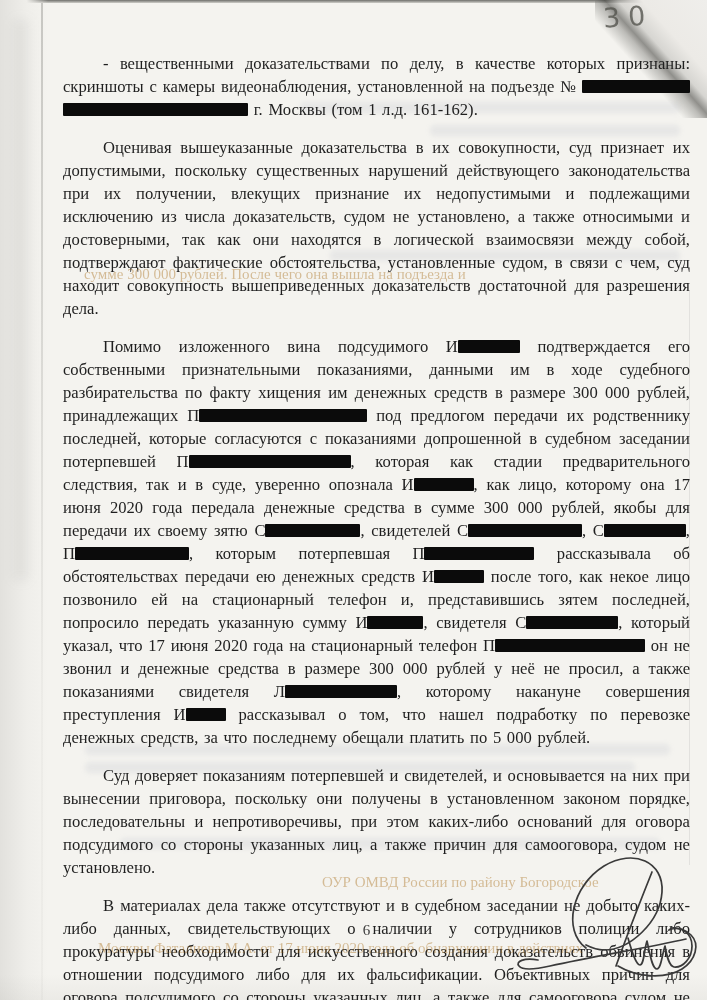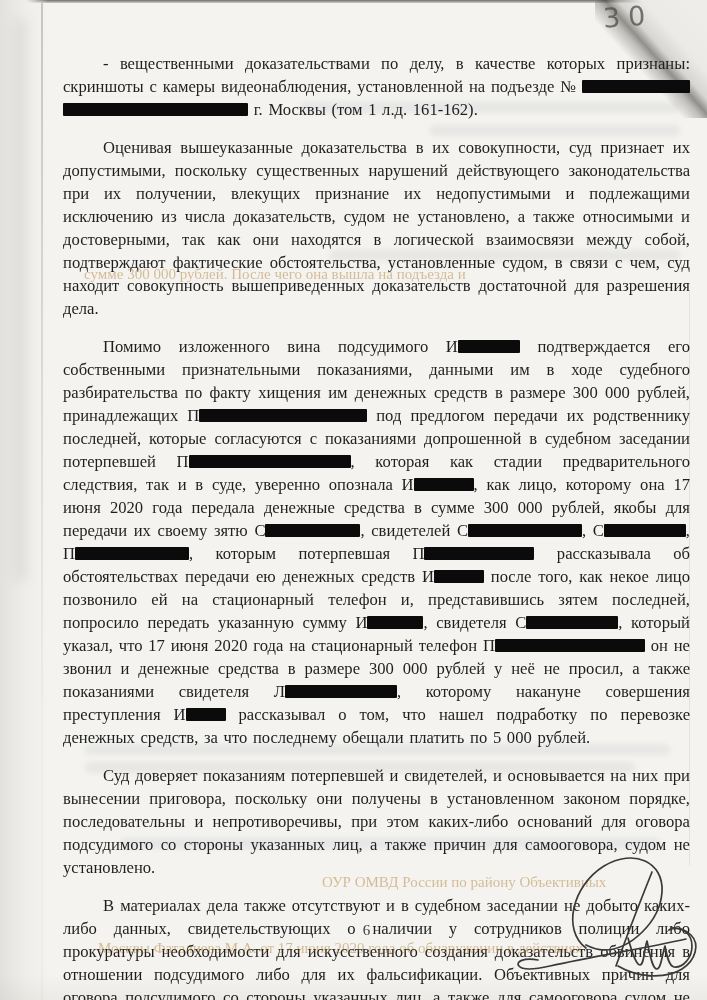"ОУР ОМВД России по району" div.bleed { text: Объективных -> Богородское }
